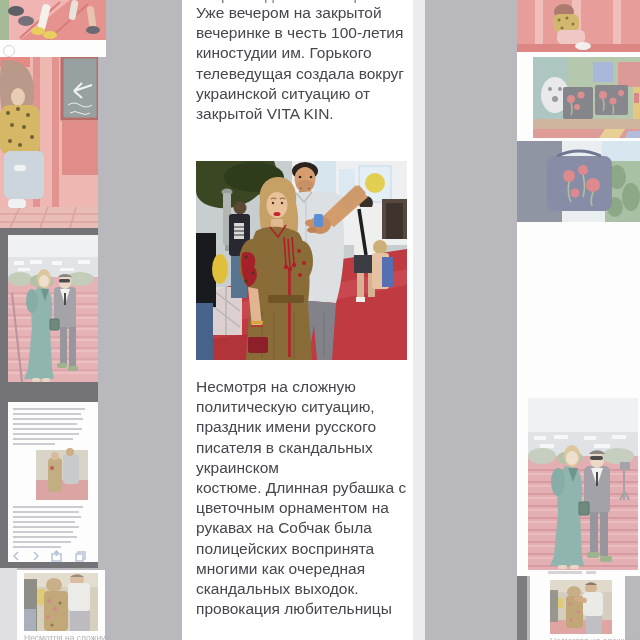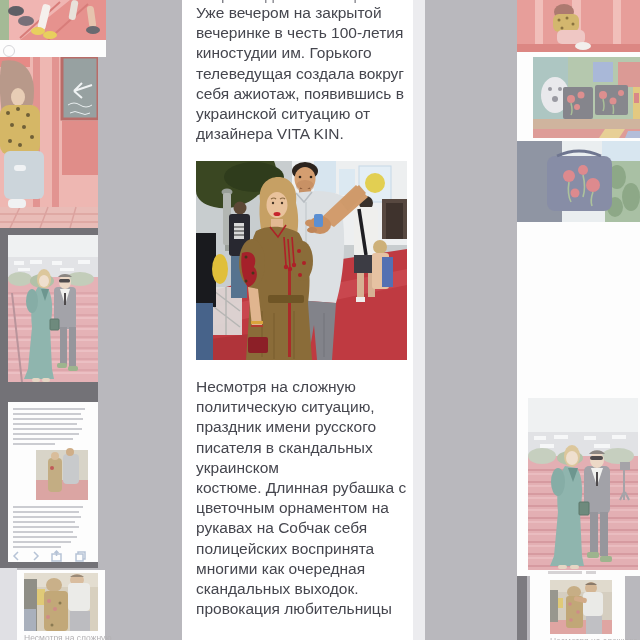"себя ажиотаж, появившись в" div.line { html: <div>себя ажиотаж, появившись в</div> -> none }
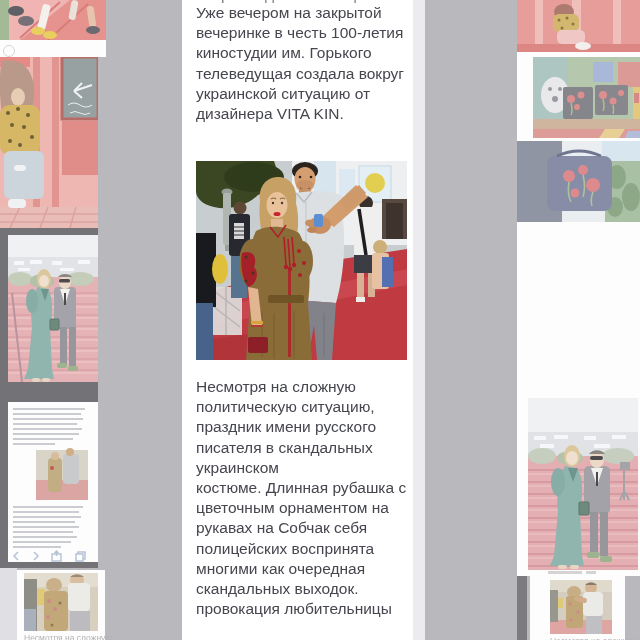"дизайнера VITA KIN." div.line { text: дизайнера -> закрытой }
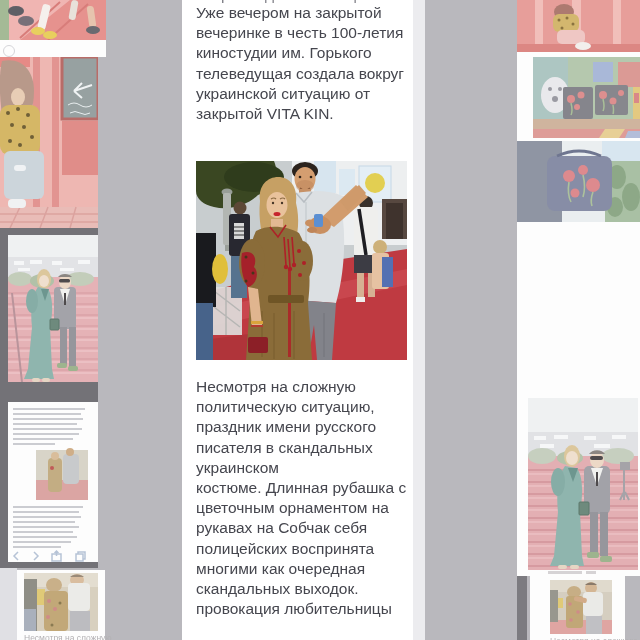"рукавах на Собчак себя" div.line { text: себя -> была }
